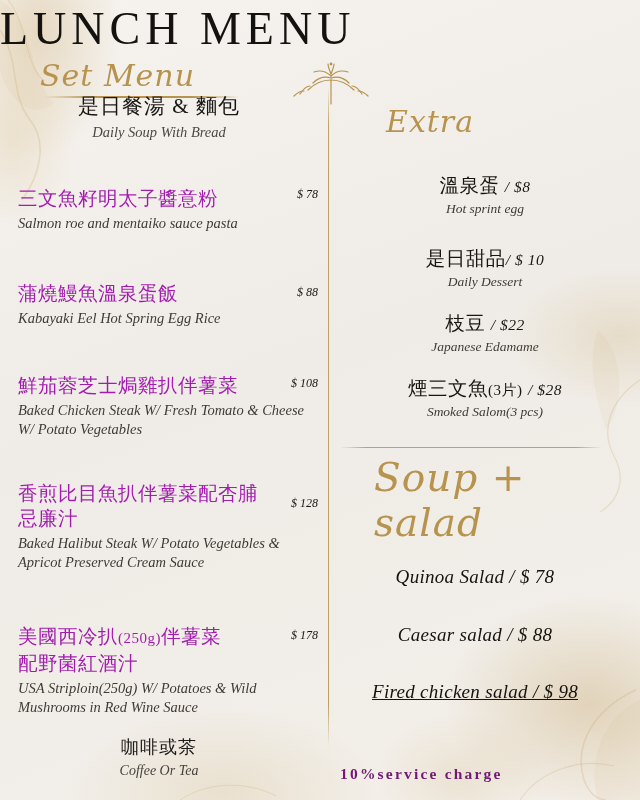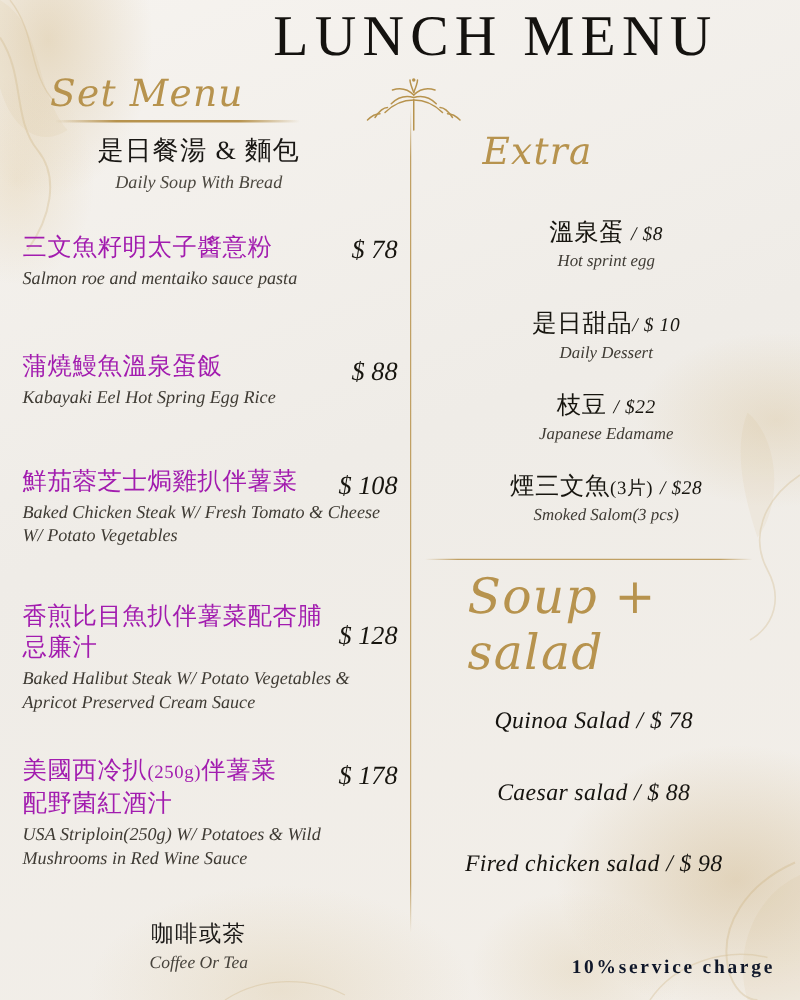"LUNCH MENU" .title { text-align: right -> left }
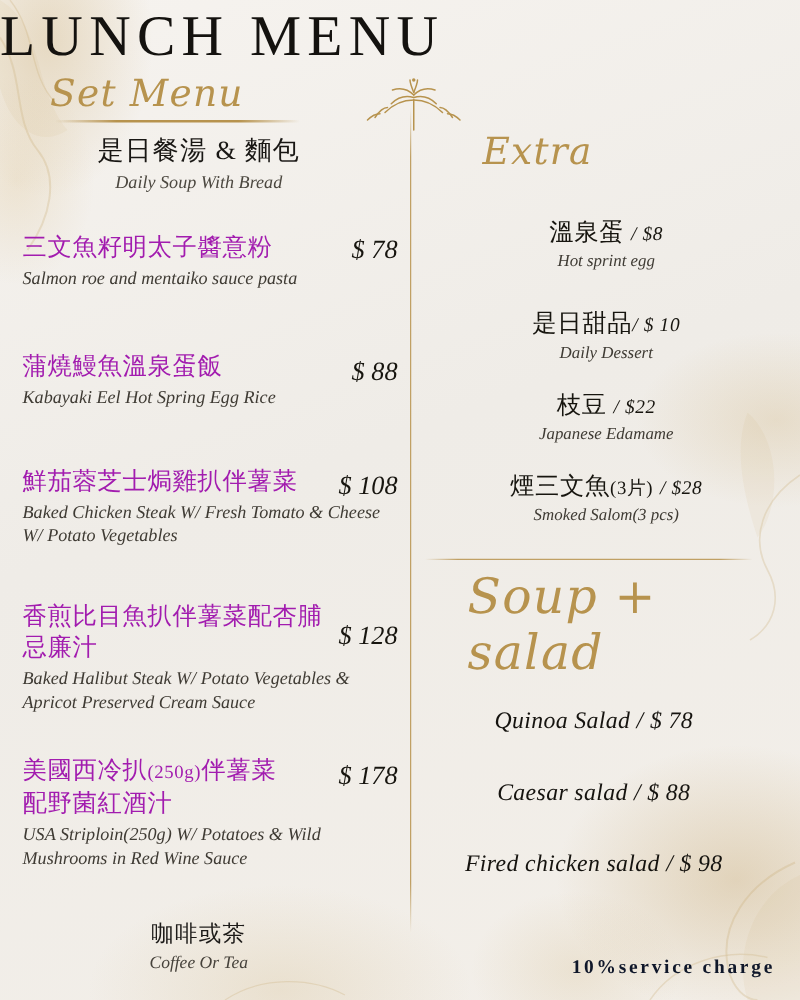"是日餐湯 & 麵包" .soup-block { top: 106px -> 92px }
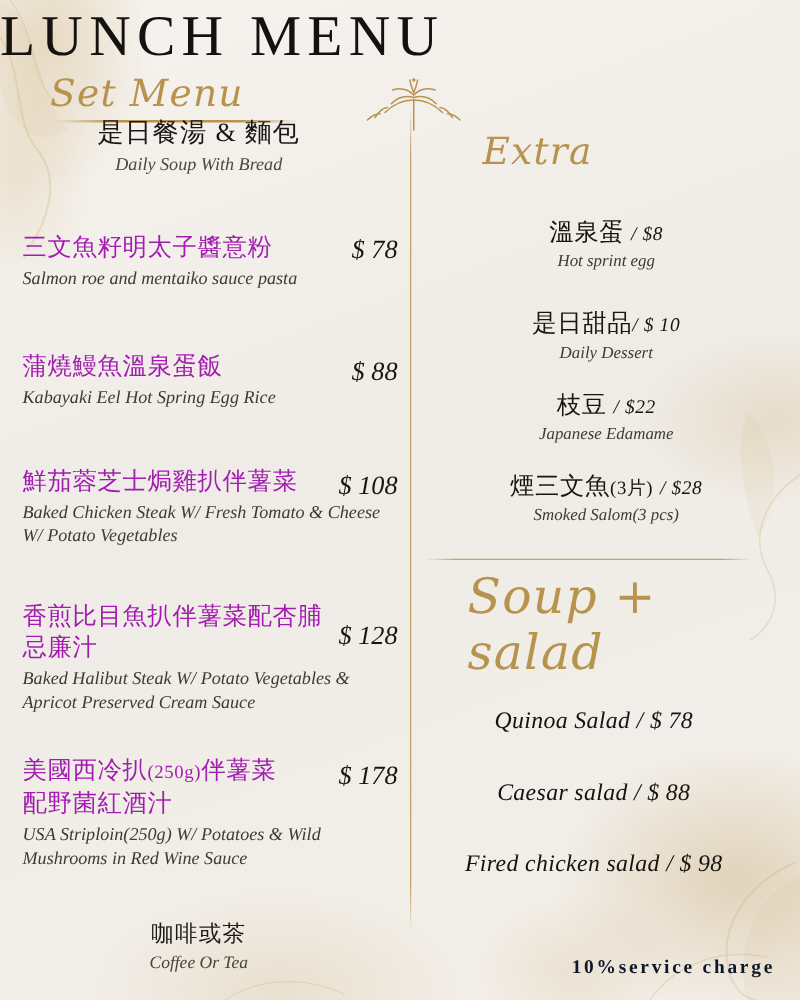"$ 78" .item-price { font-size: 21px -> 12px }
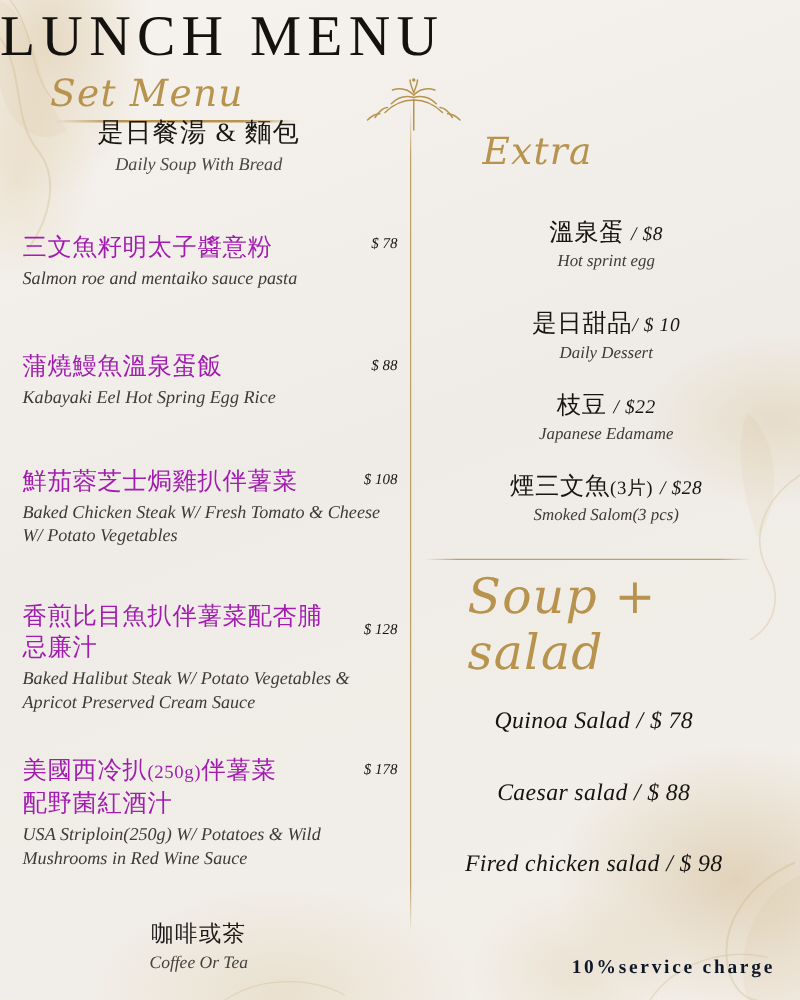"美國西冷扒(250g)伴薯菜" div.item { top: 604px -> 624px }
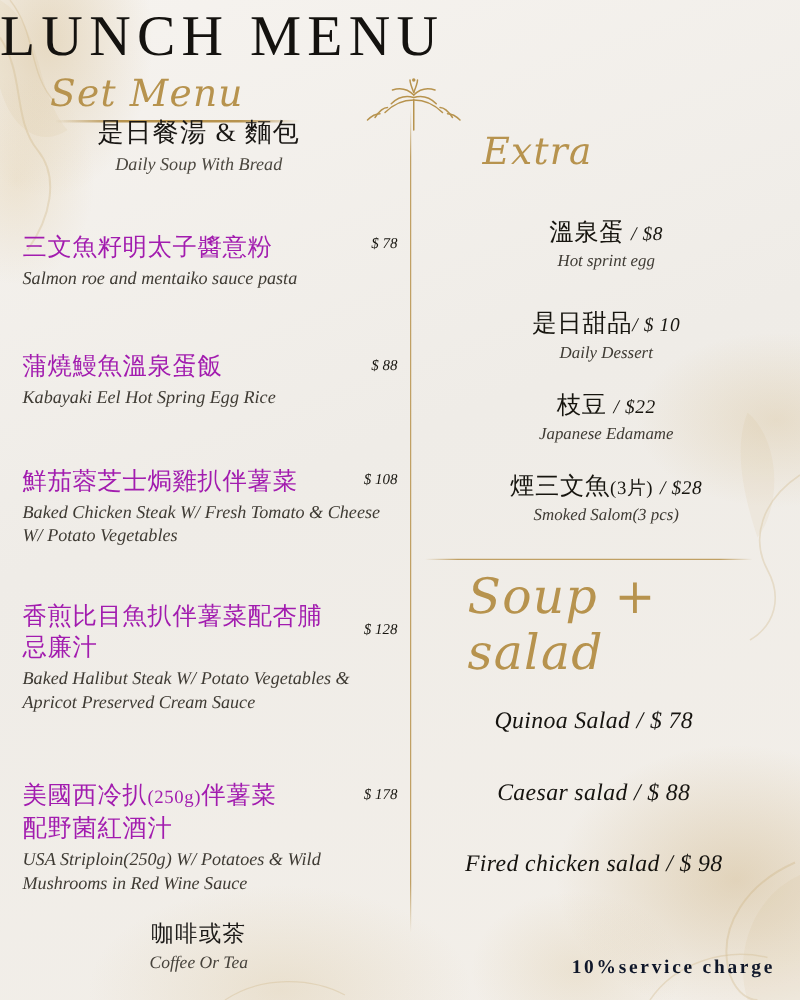"Fired chicken salad / $" div.salad-item { text-decoration: none -> underline }
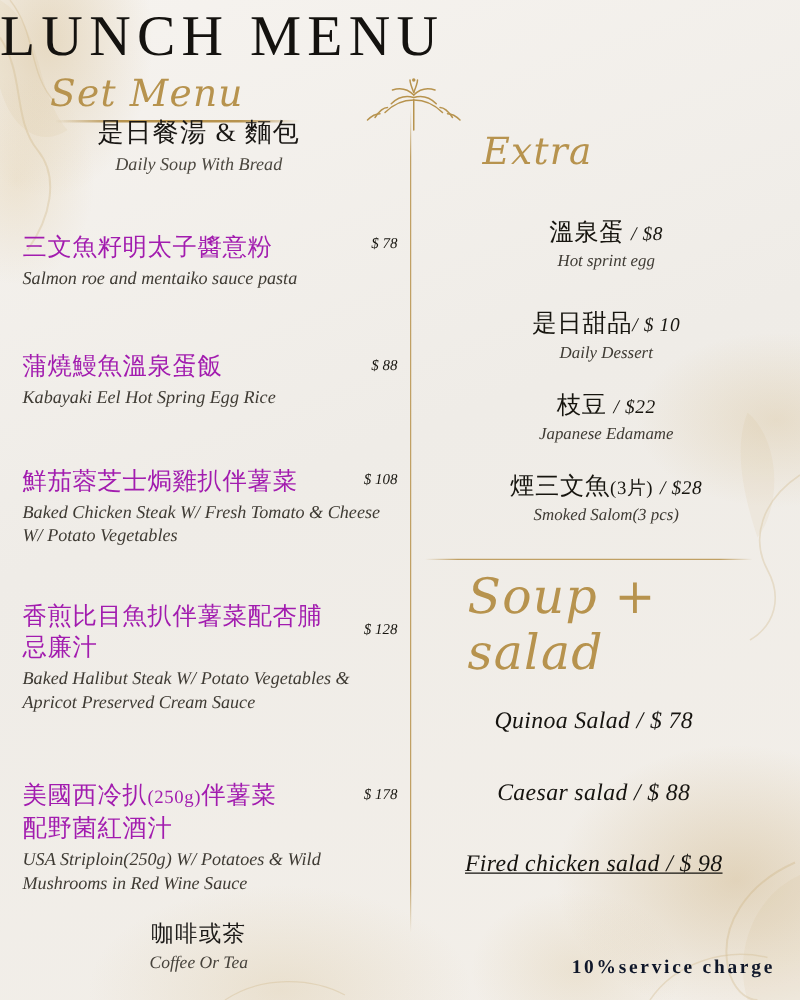"10%service charge" .service { color: #0f172a -> #701a75; text-align: right -> left }
